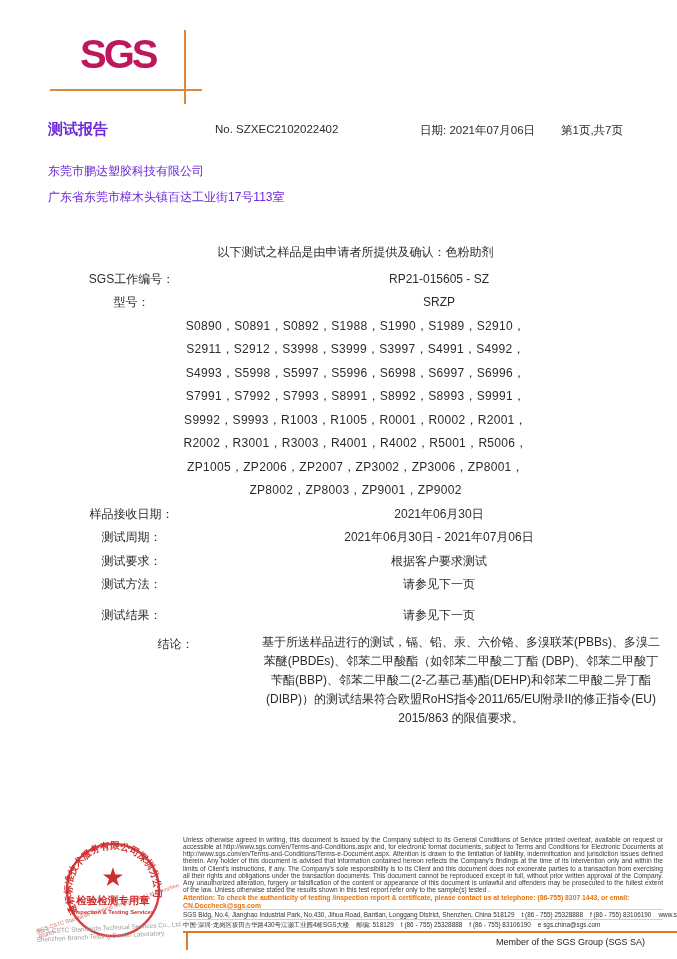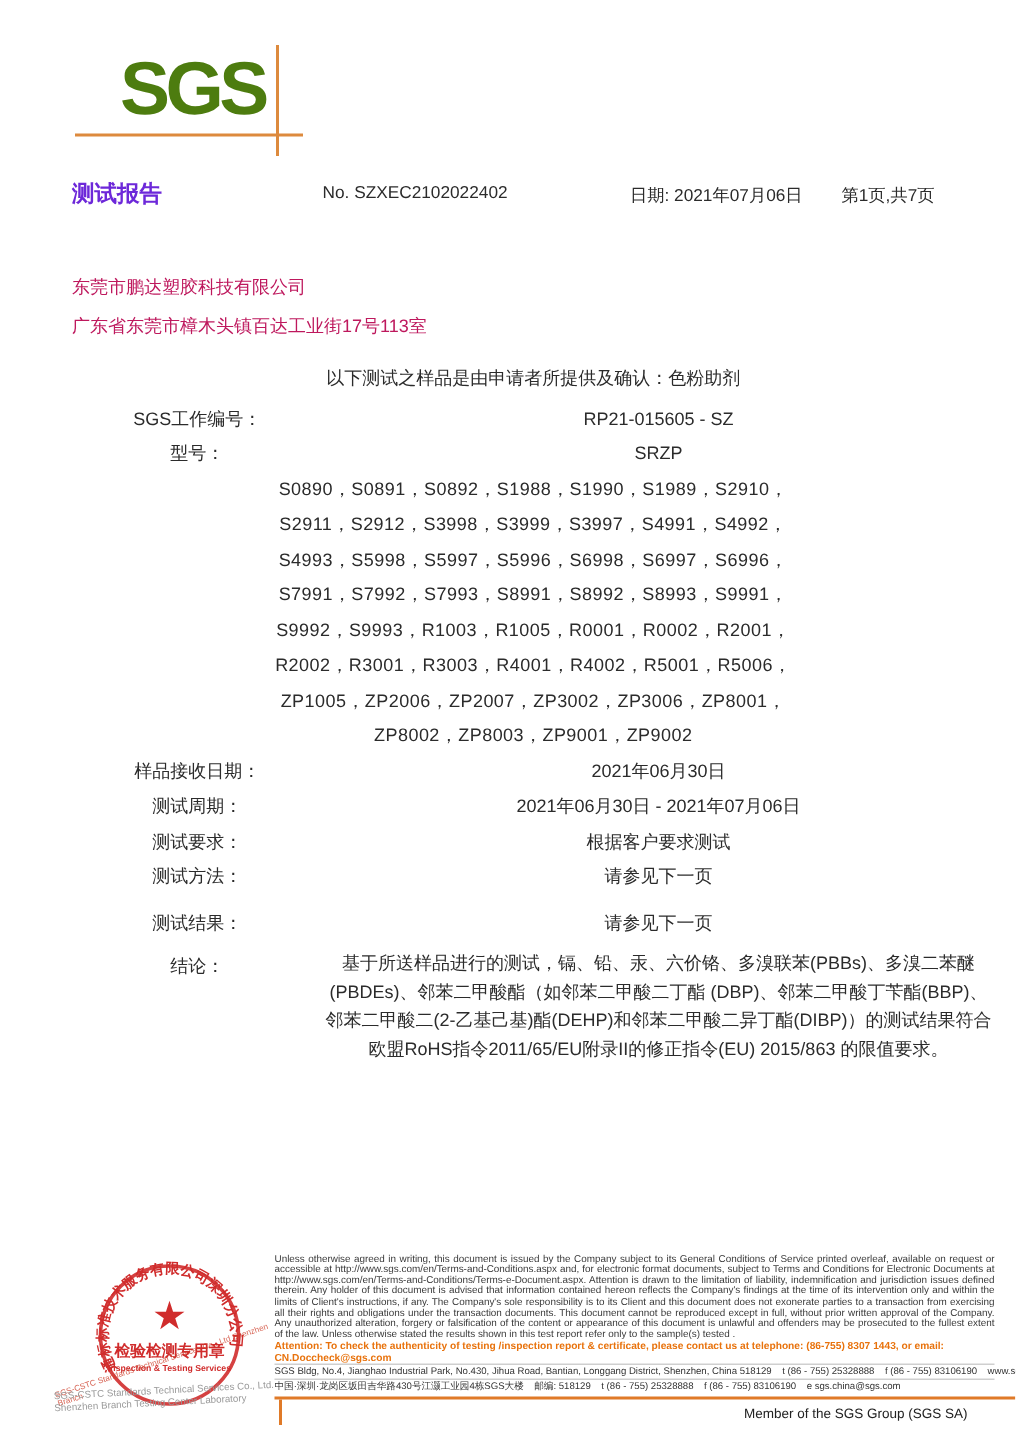"SGS" .logo-text { color: #4d7c0f -> #be185d; font-size: 50px -> 40px }
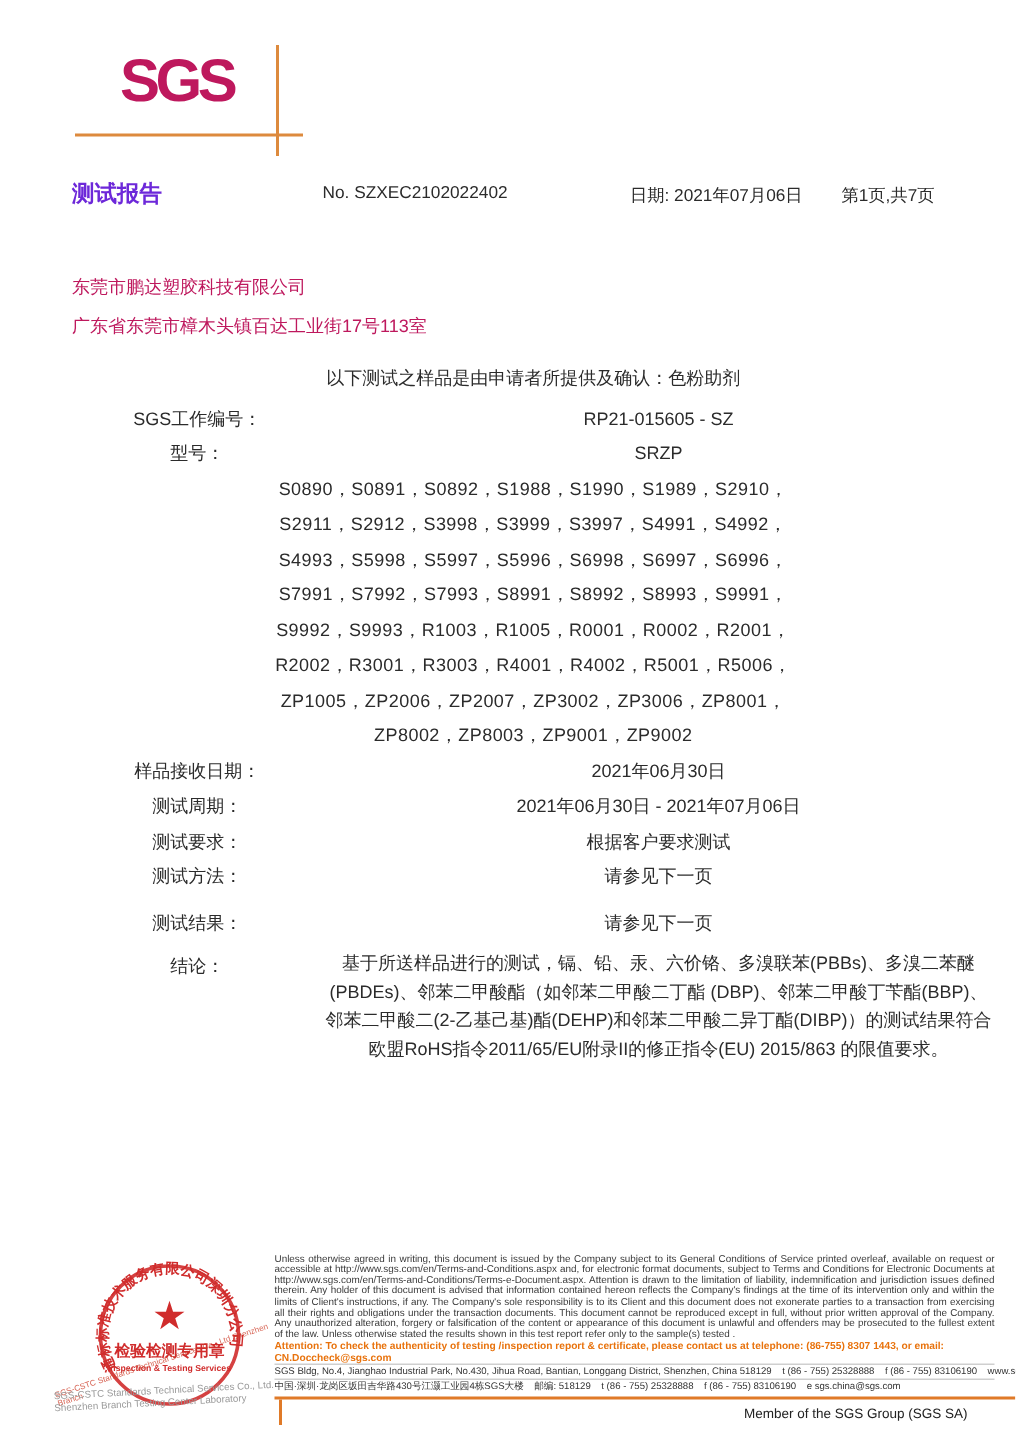"东莞市鹏达塑胶科技有限公司" .applicant { color: #be185d -> #6d28d9; margin-top: 20px -> none }
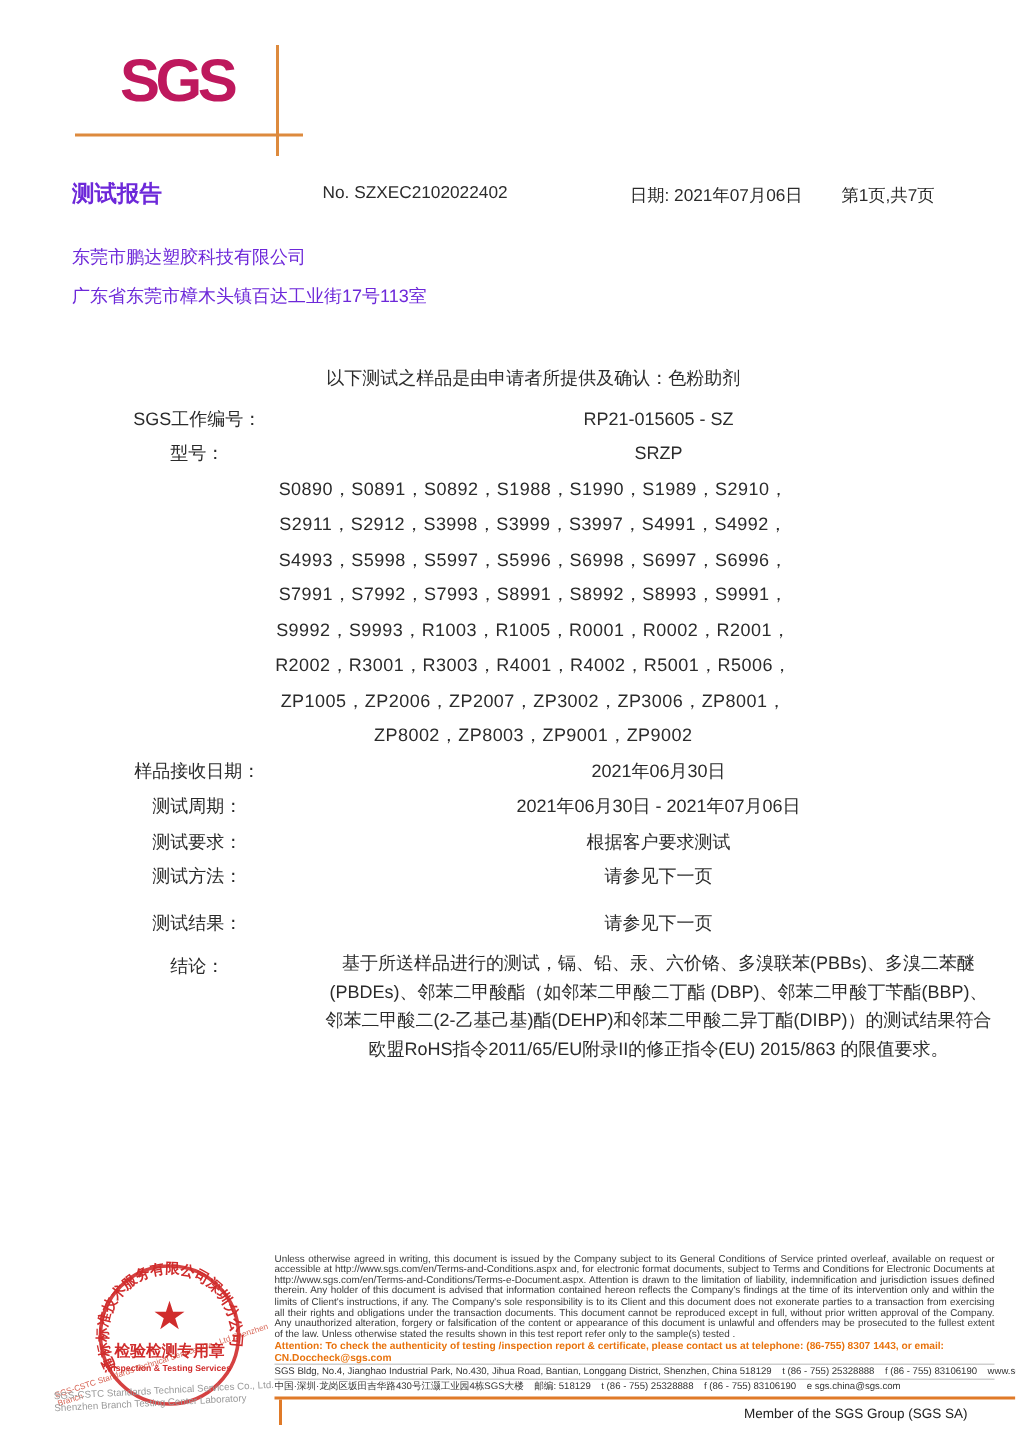"结论：" .row.conclusion { margin-left: none -> 44px }
